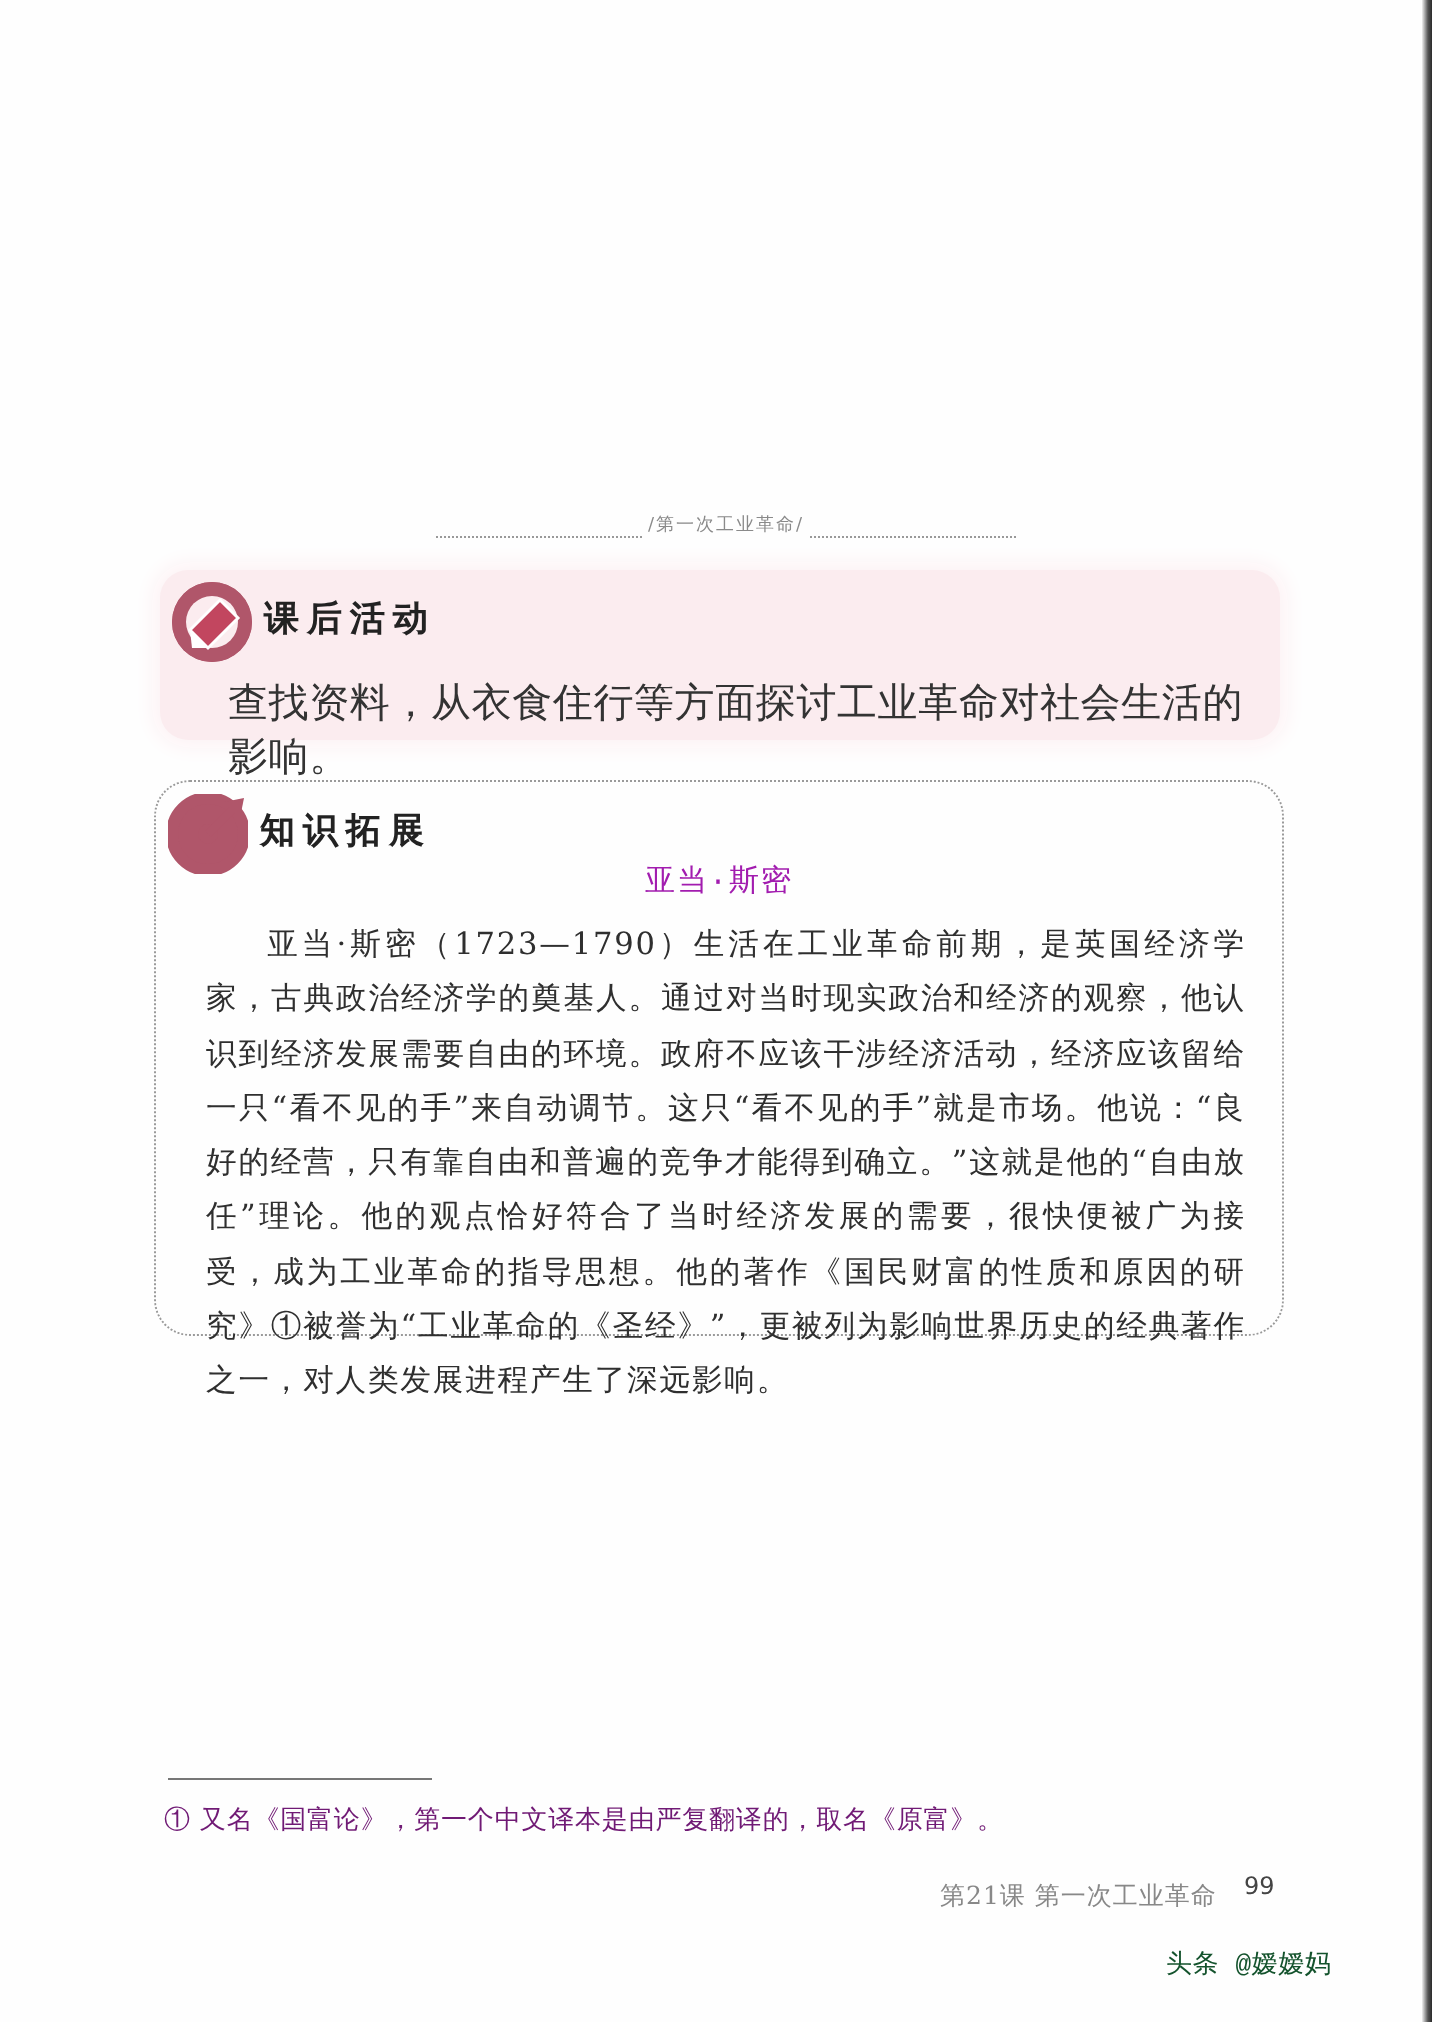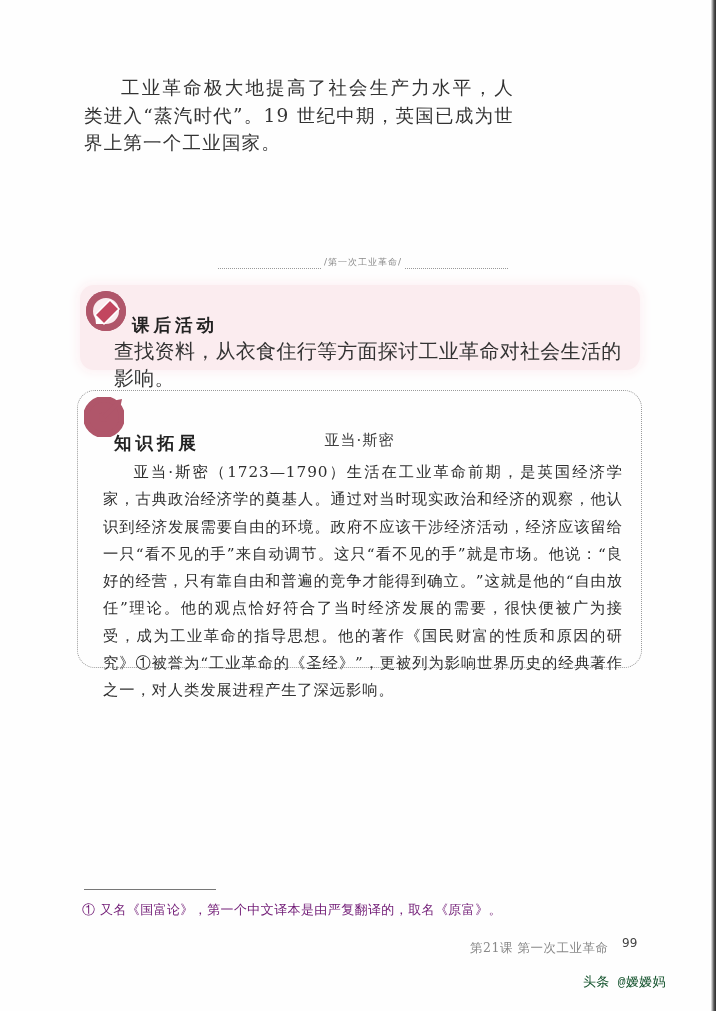"工业革命极大地提高了社会生产力水平，人类进入“蒸汽时代”。19" p { html: <p>工业革命极大地提高了社会生产力水平，人类进入“蒸汽时代”。19 世纪中期，英国已成为世界上第一个工业国家。</p> -> none }
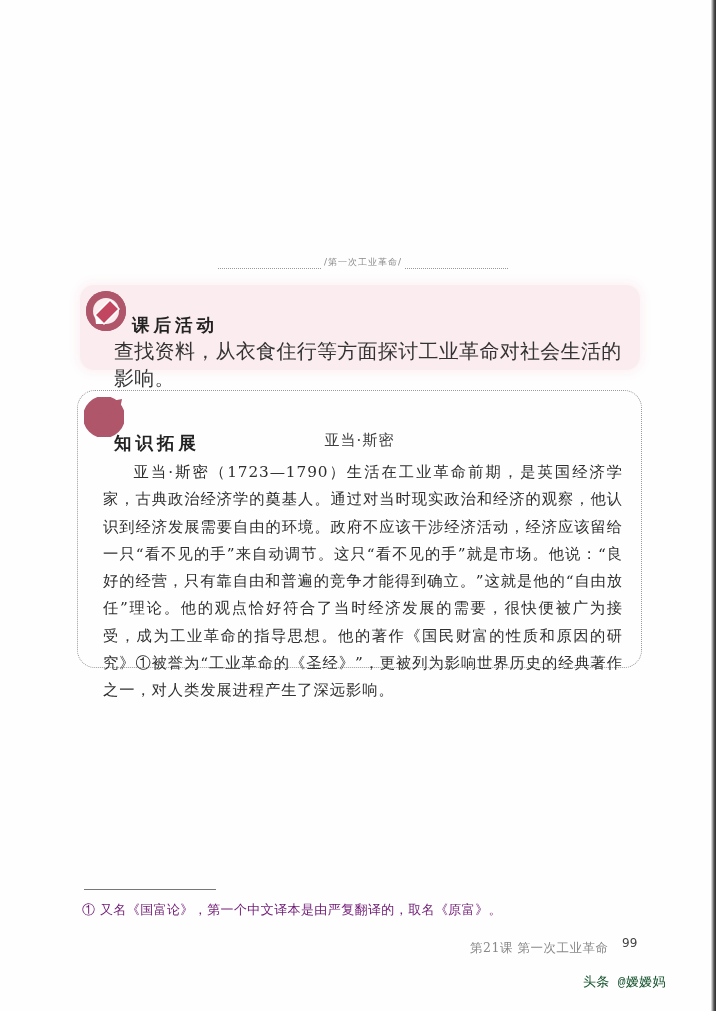"课后活动" span.box-title { top: 28px -> 12px }
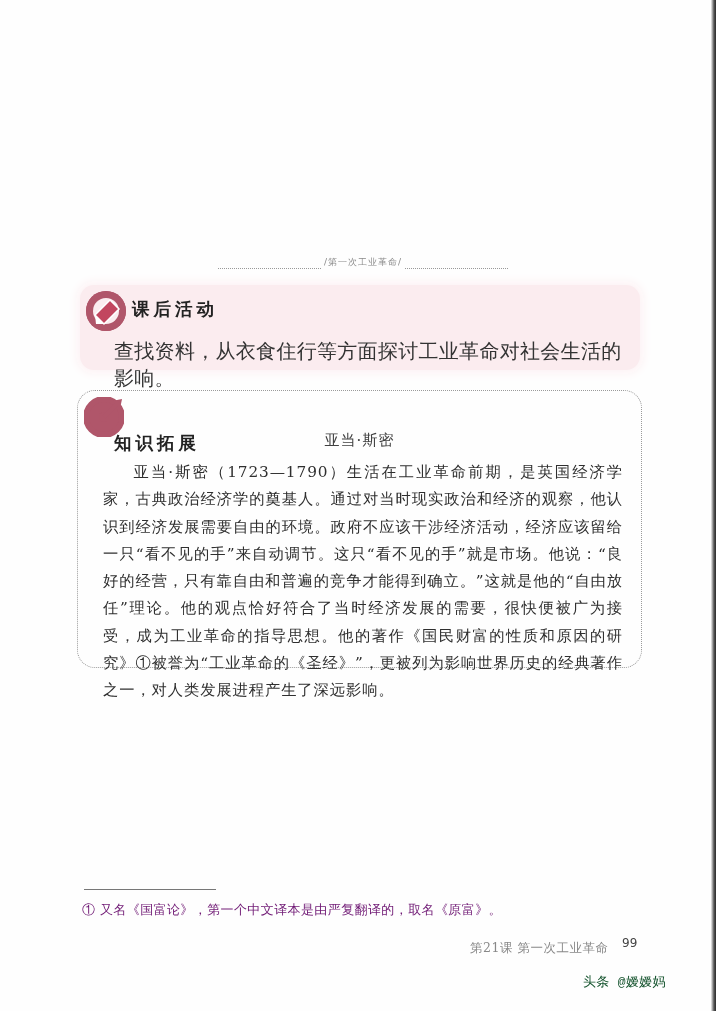"知识拓展" span.box-title { left: 36px -> 52px; margin-top: 28px -> none }
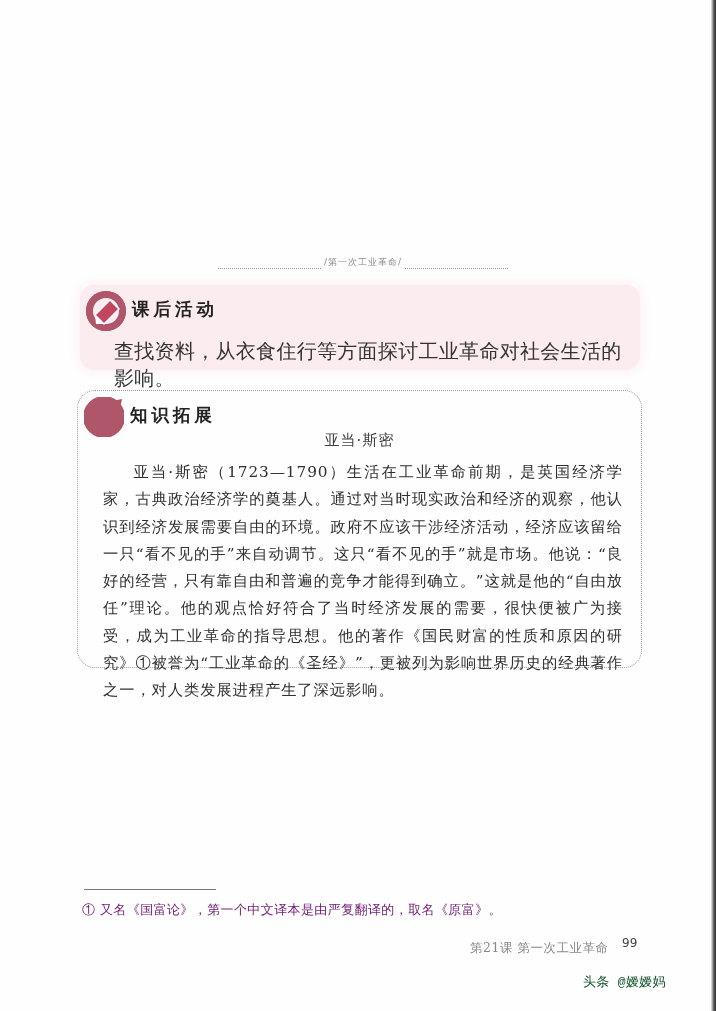"亚当·斯密" .knowledge-subtitle { color: #404040 -> #a21caf; font-family: none -> Liberation Mono, monospace }
